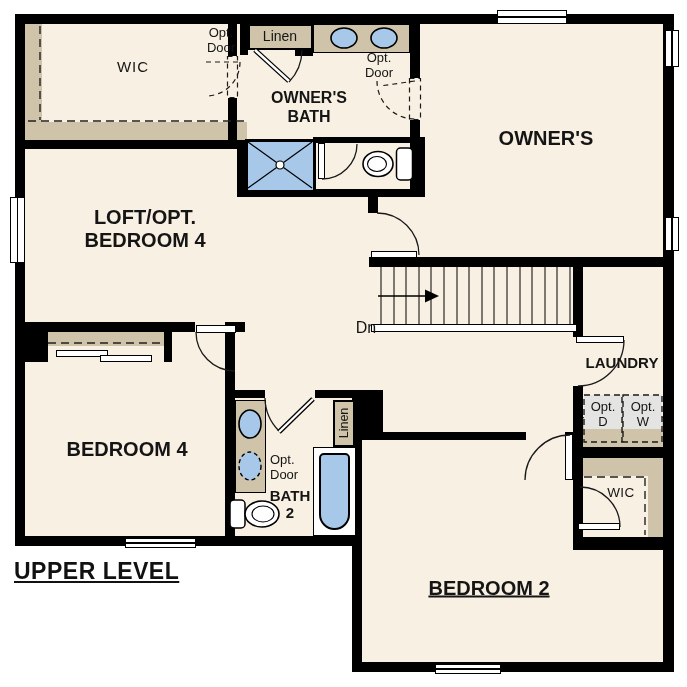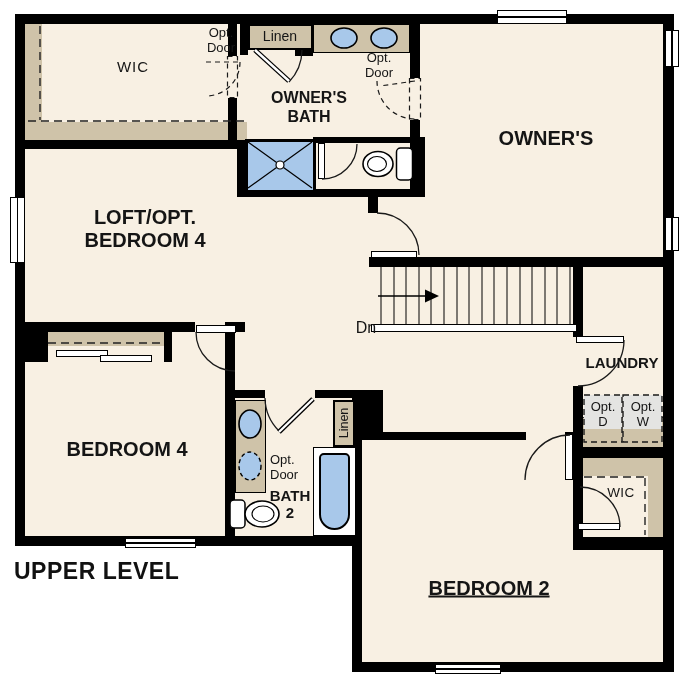"UPPER LEVEL" div.title { text-decoration: none -> underline }
